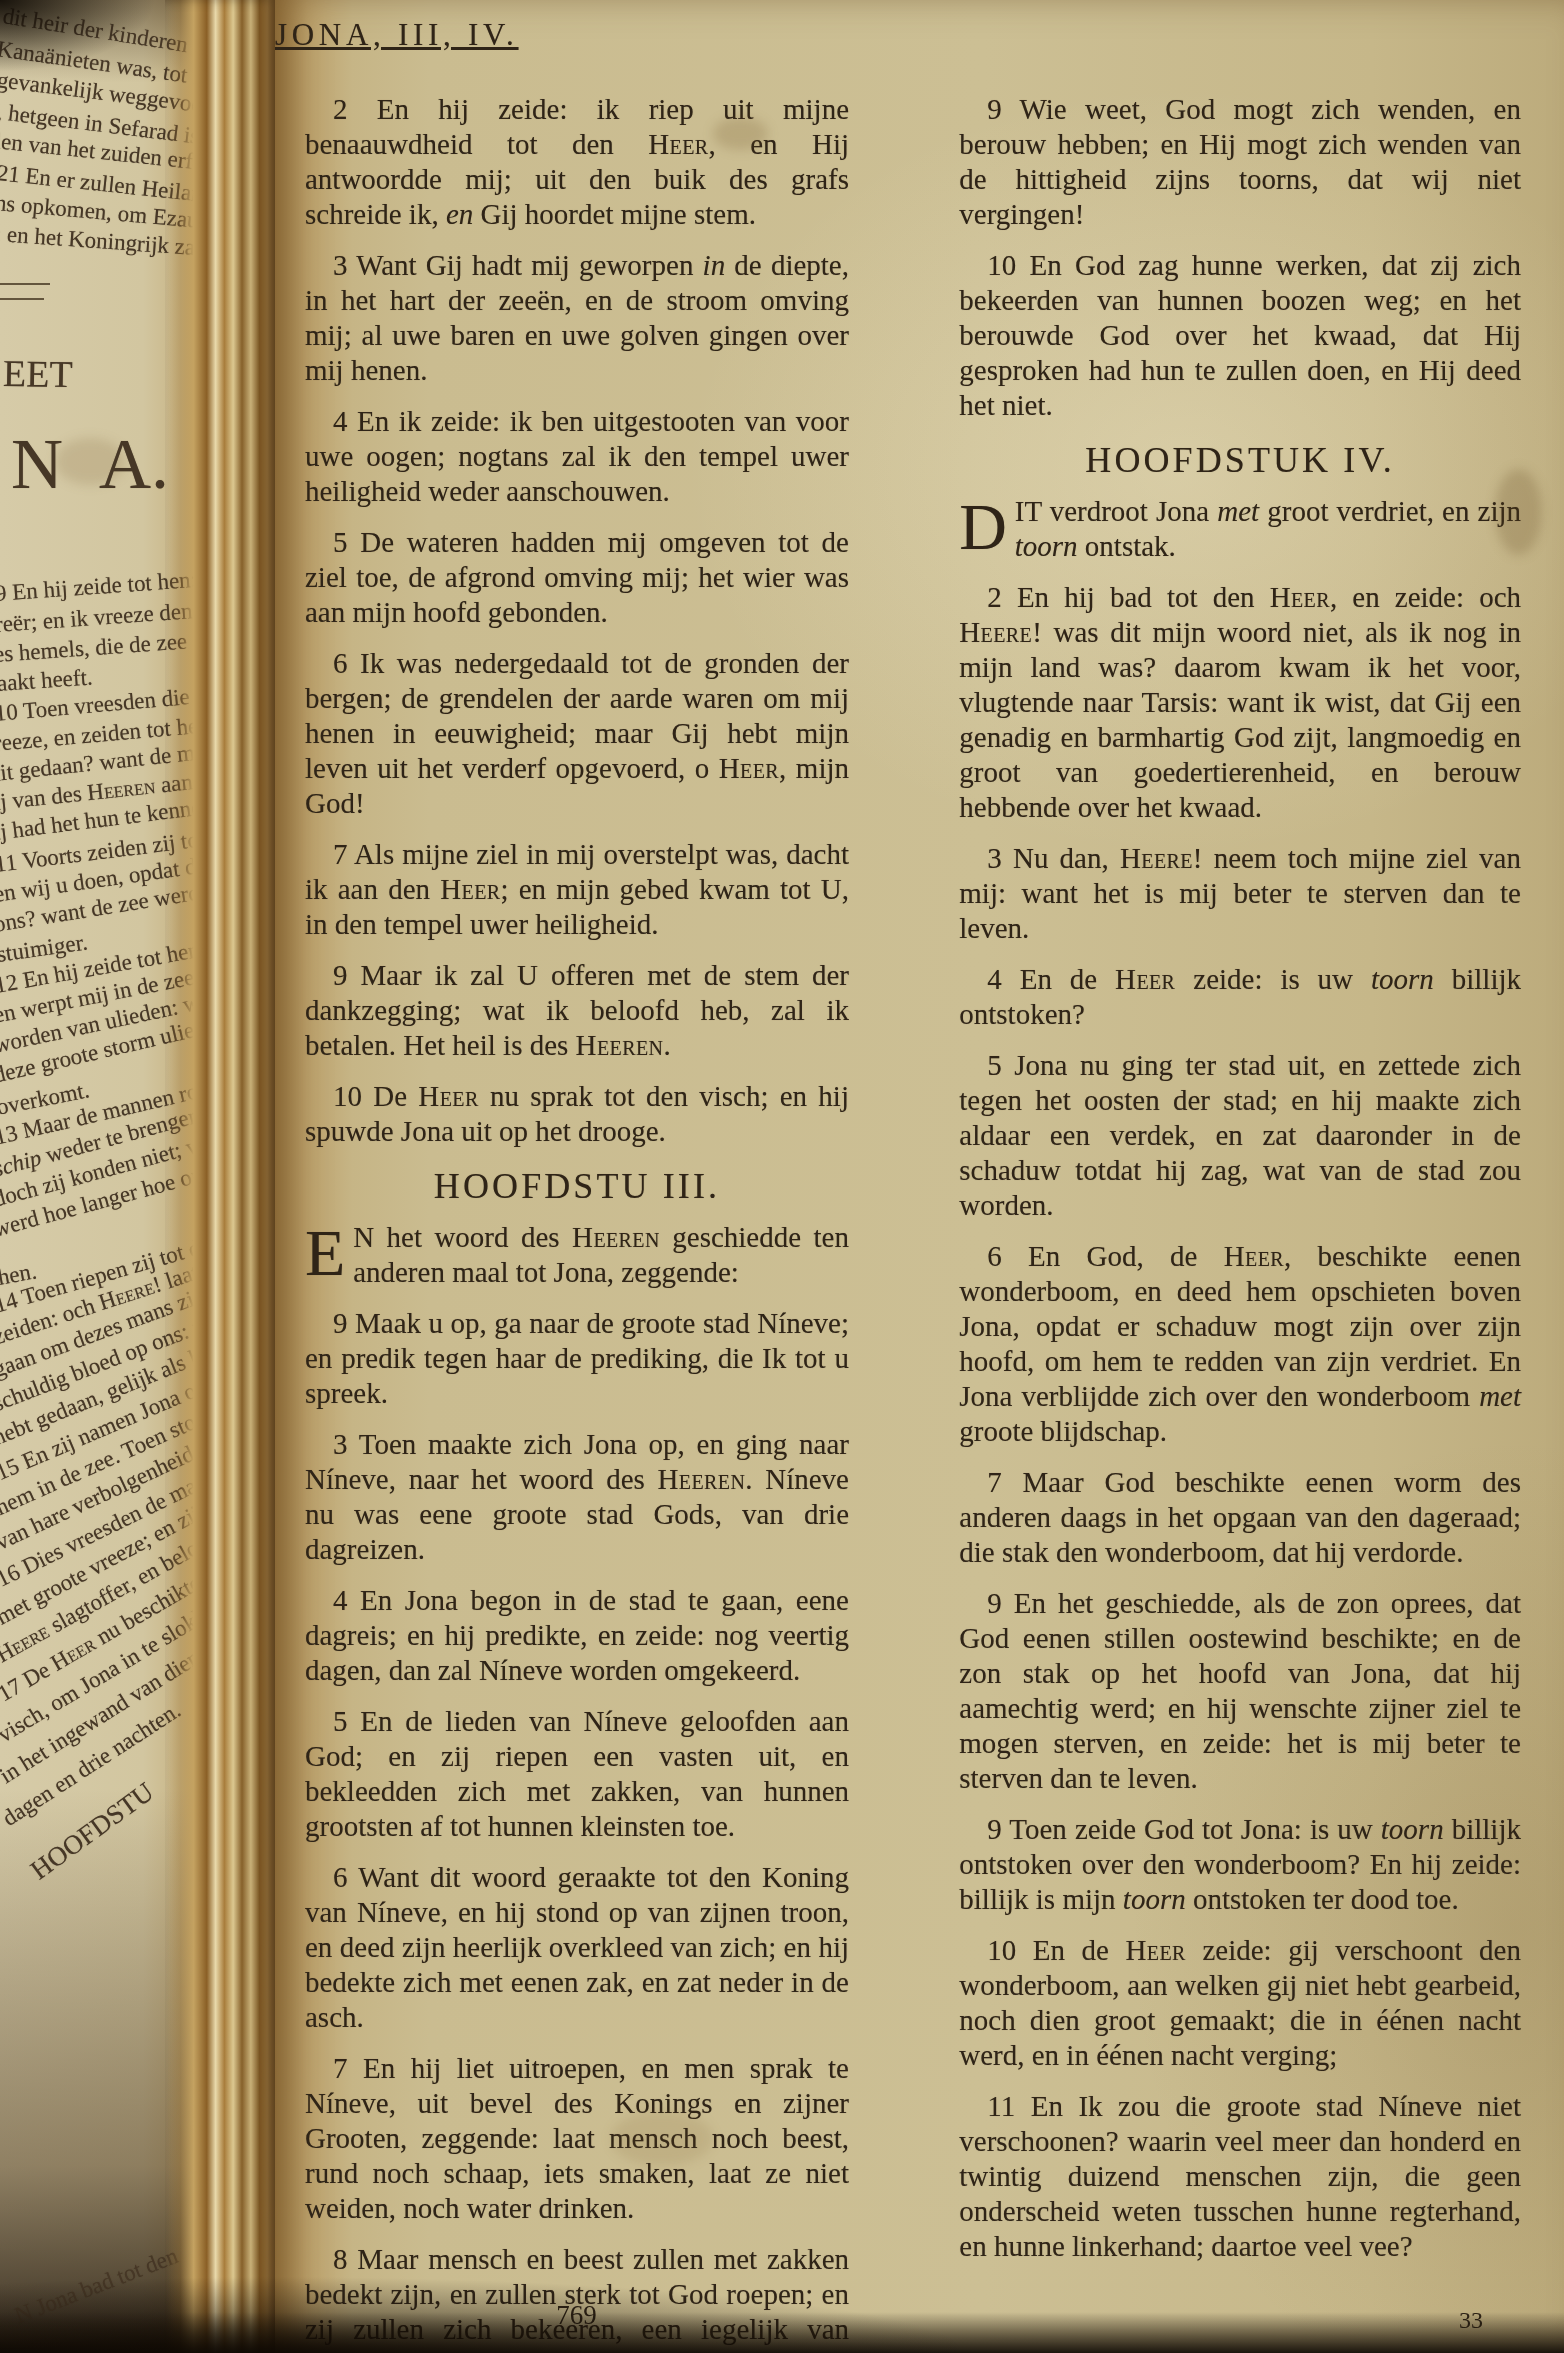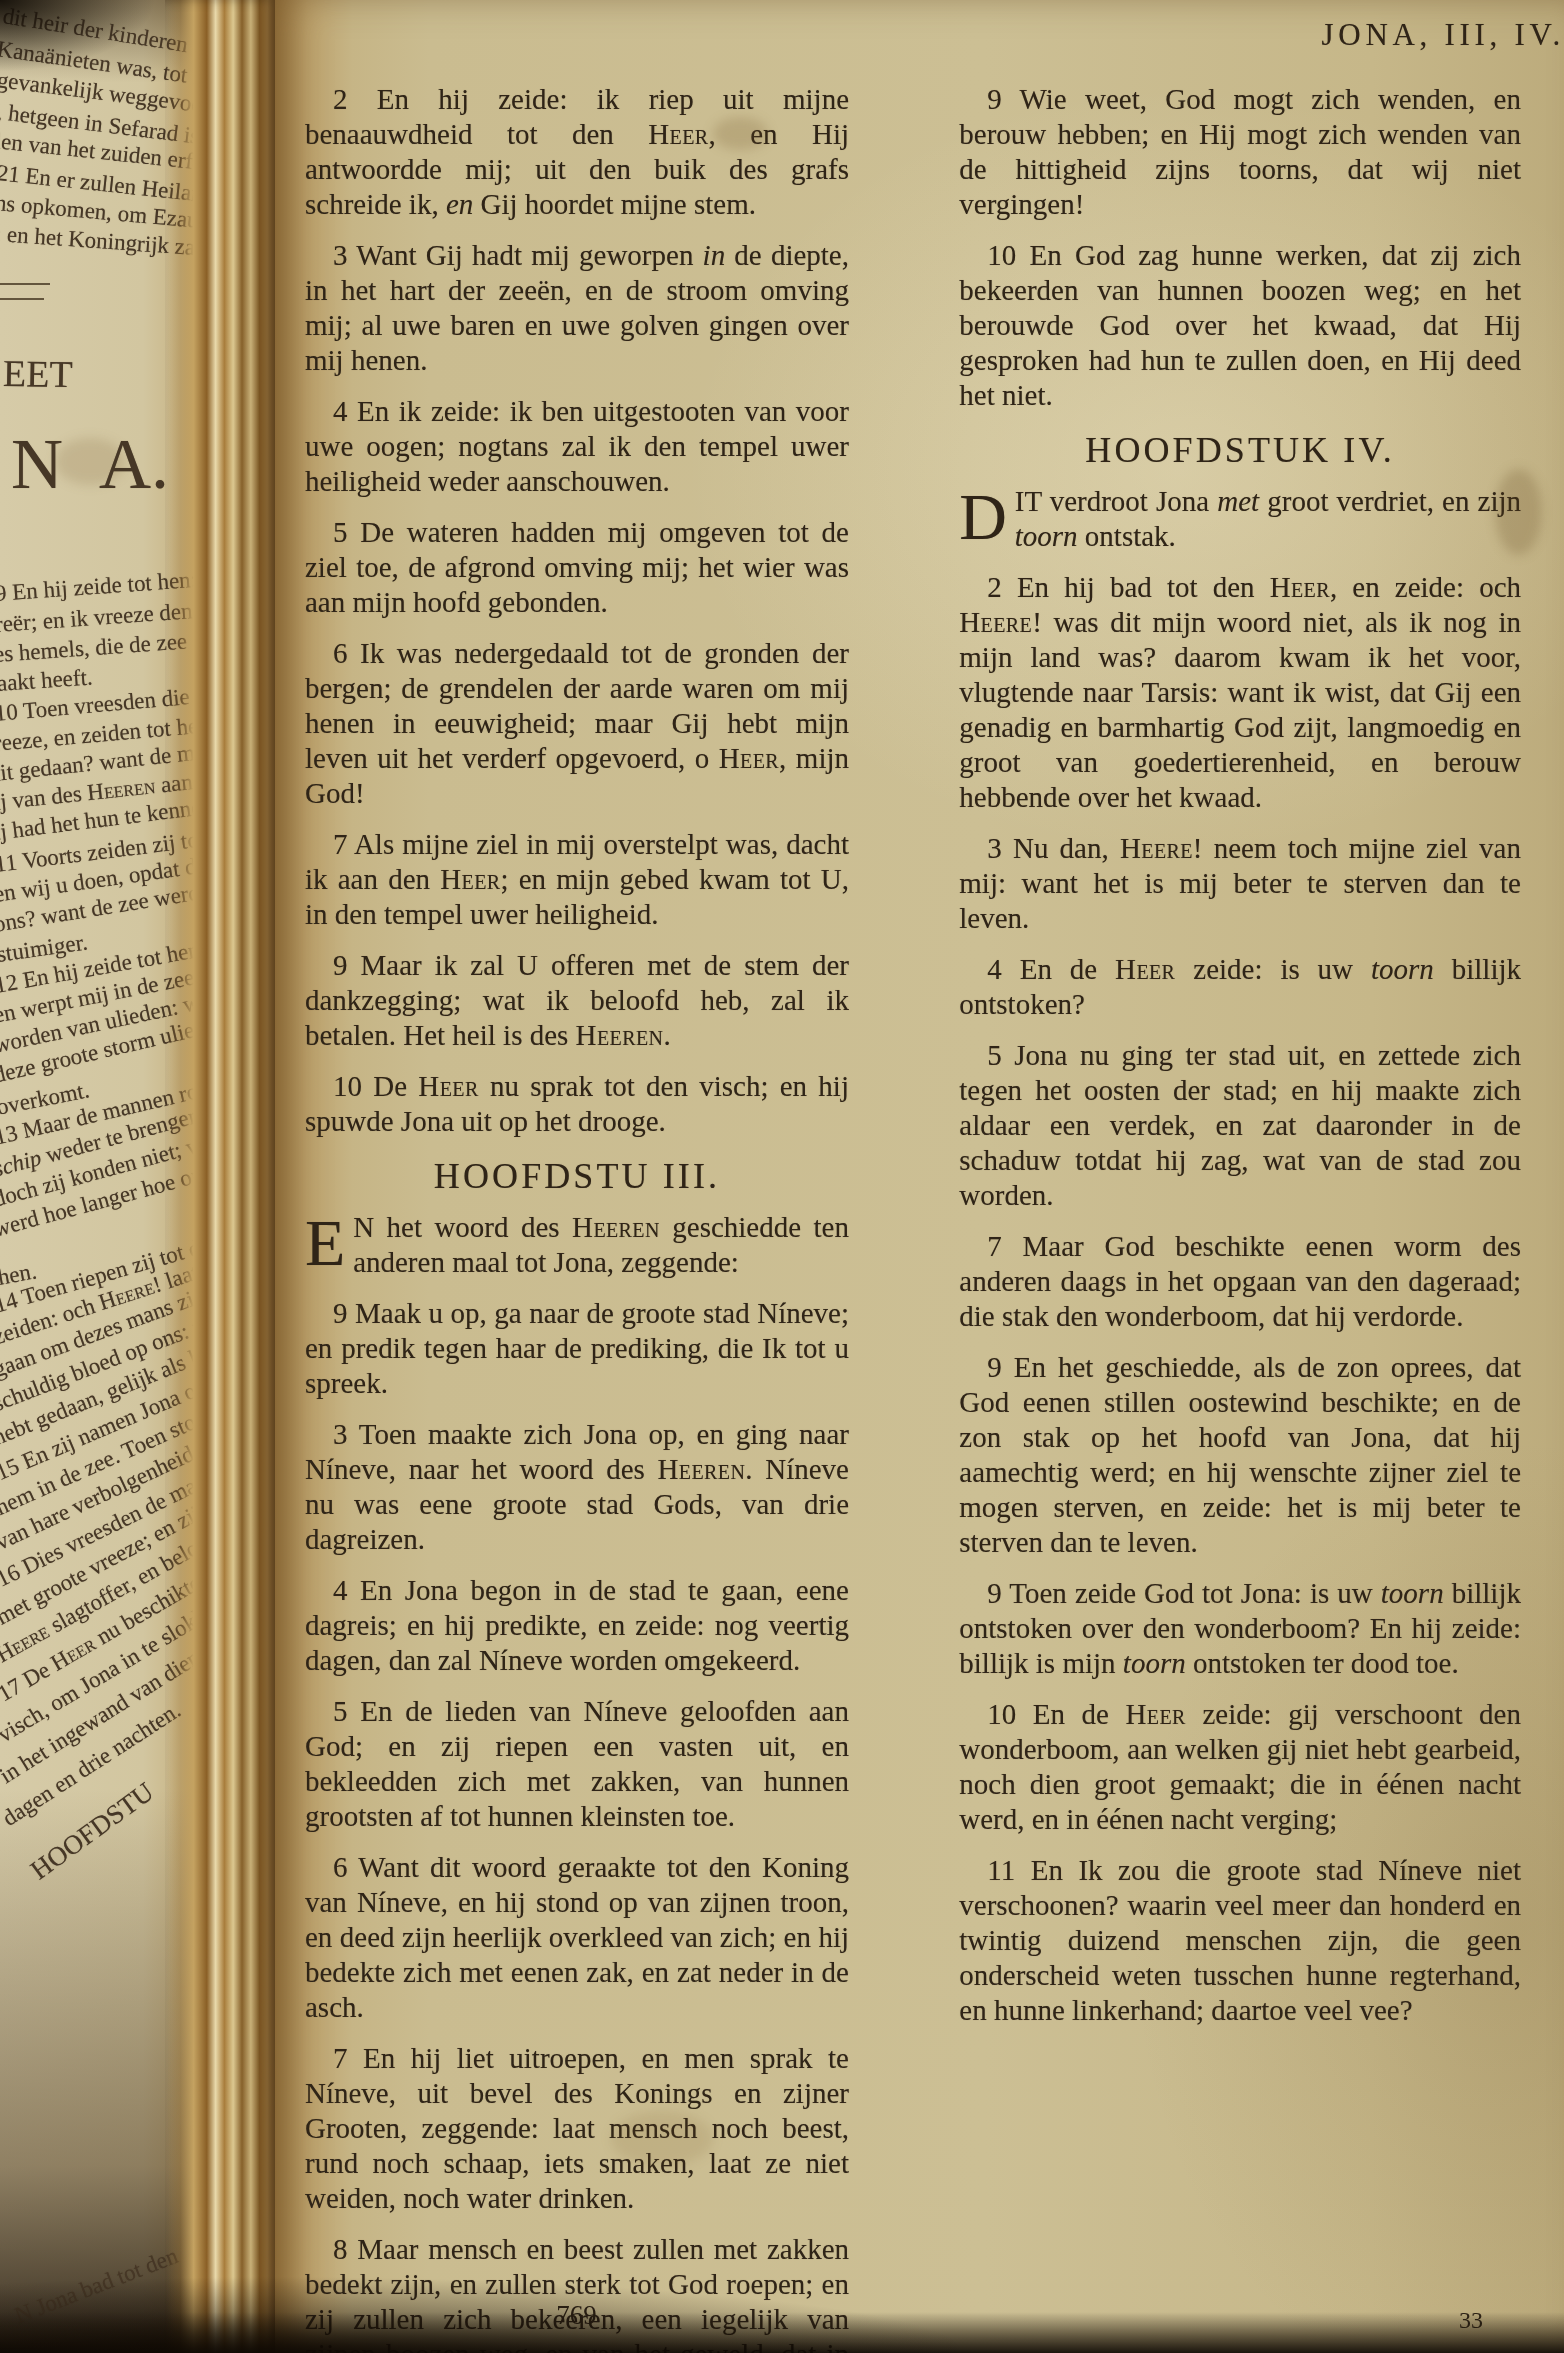"JONA, III, IV." .running-head { margin-bottom: 2px -> 12px; text-align: right -> left; text-decoration: none -> underline }
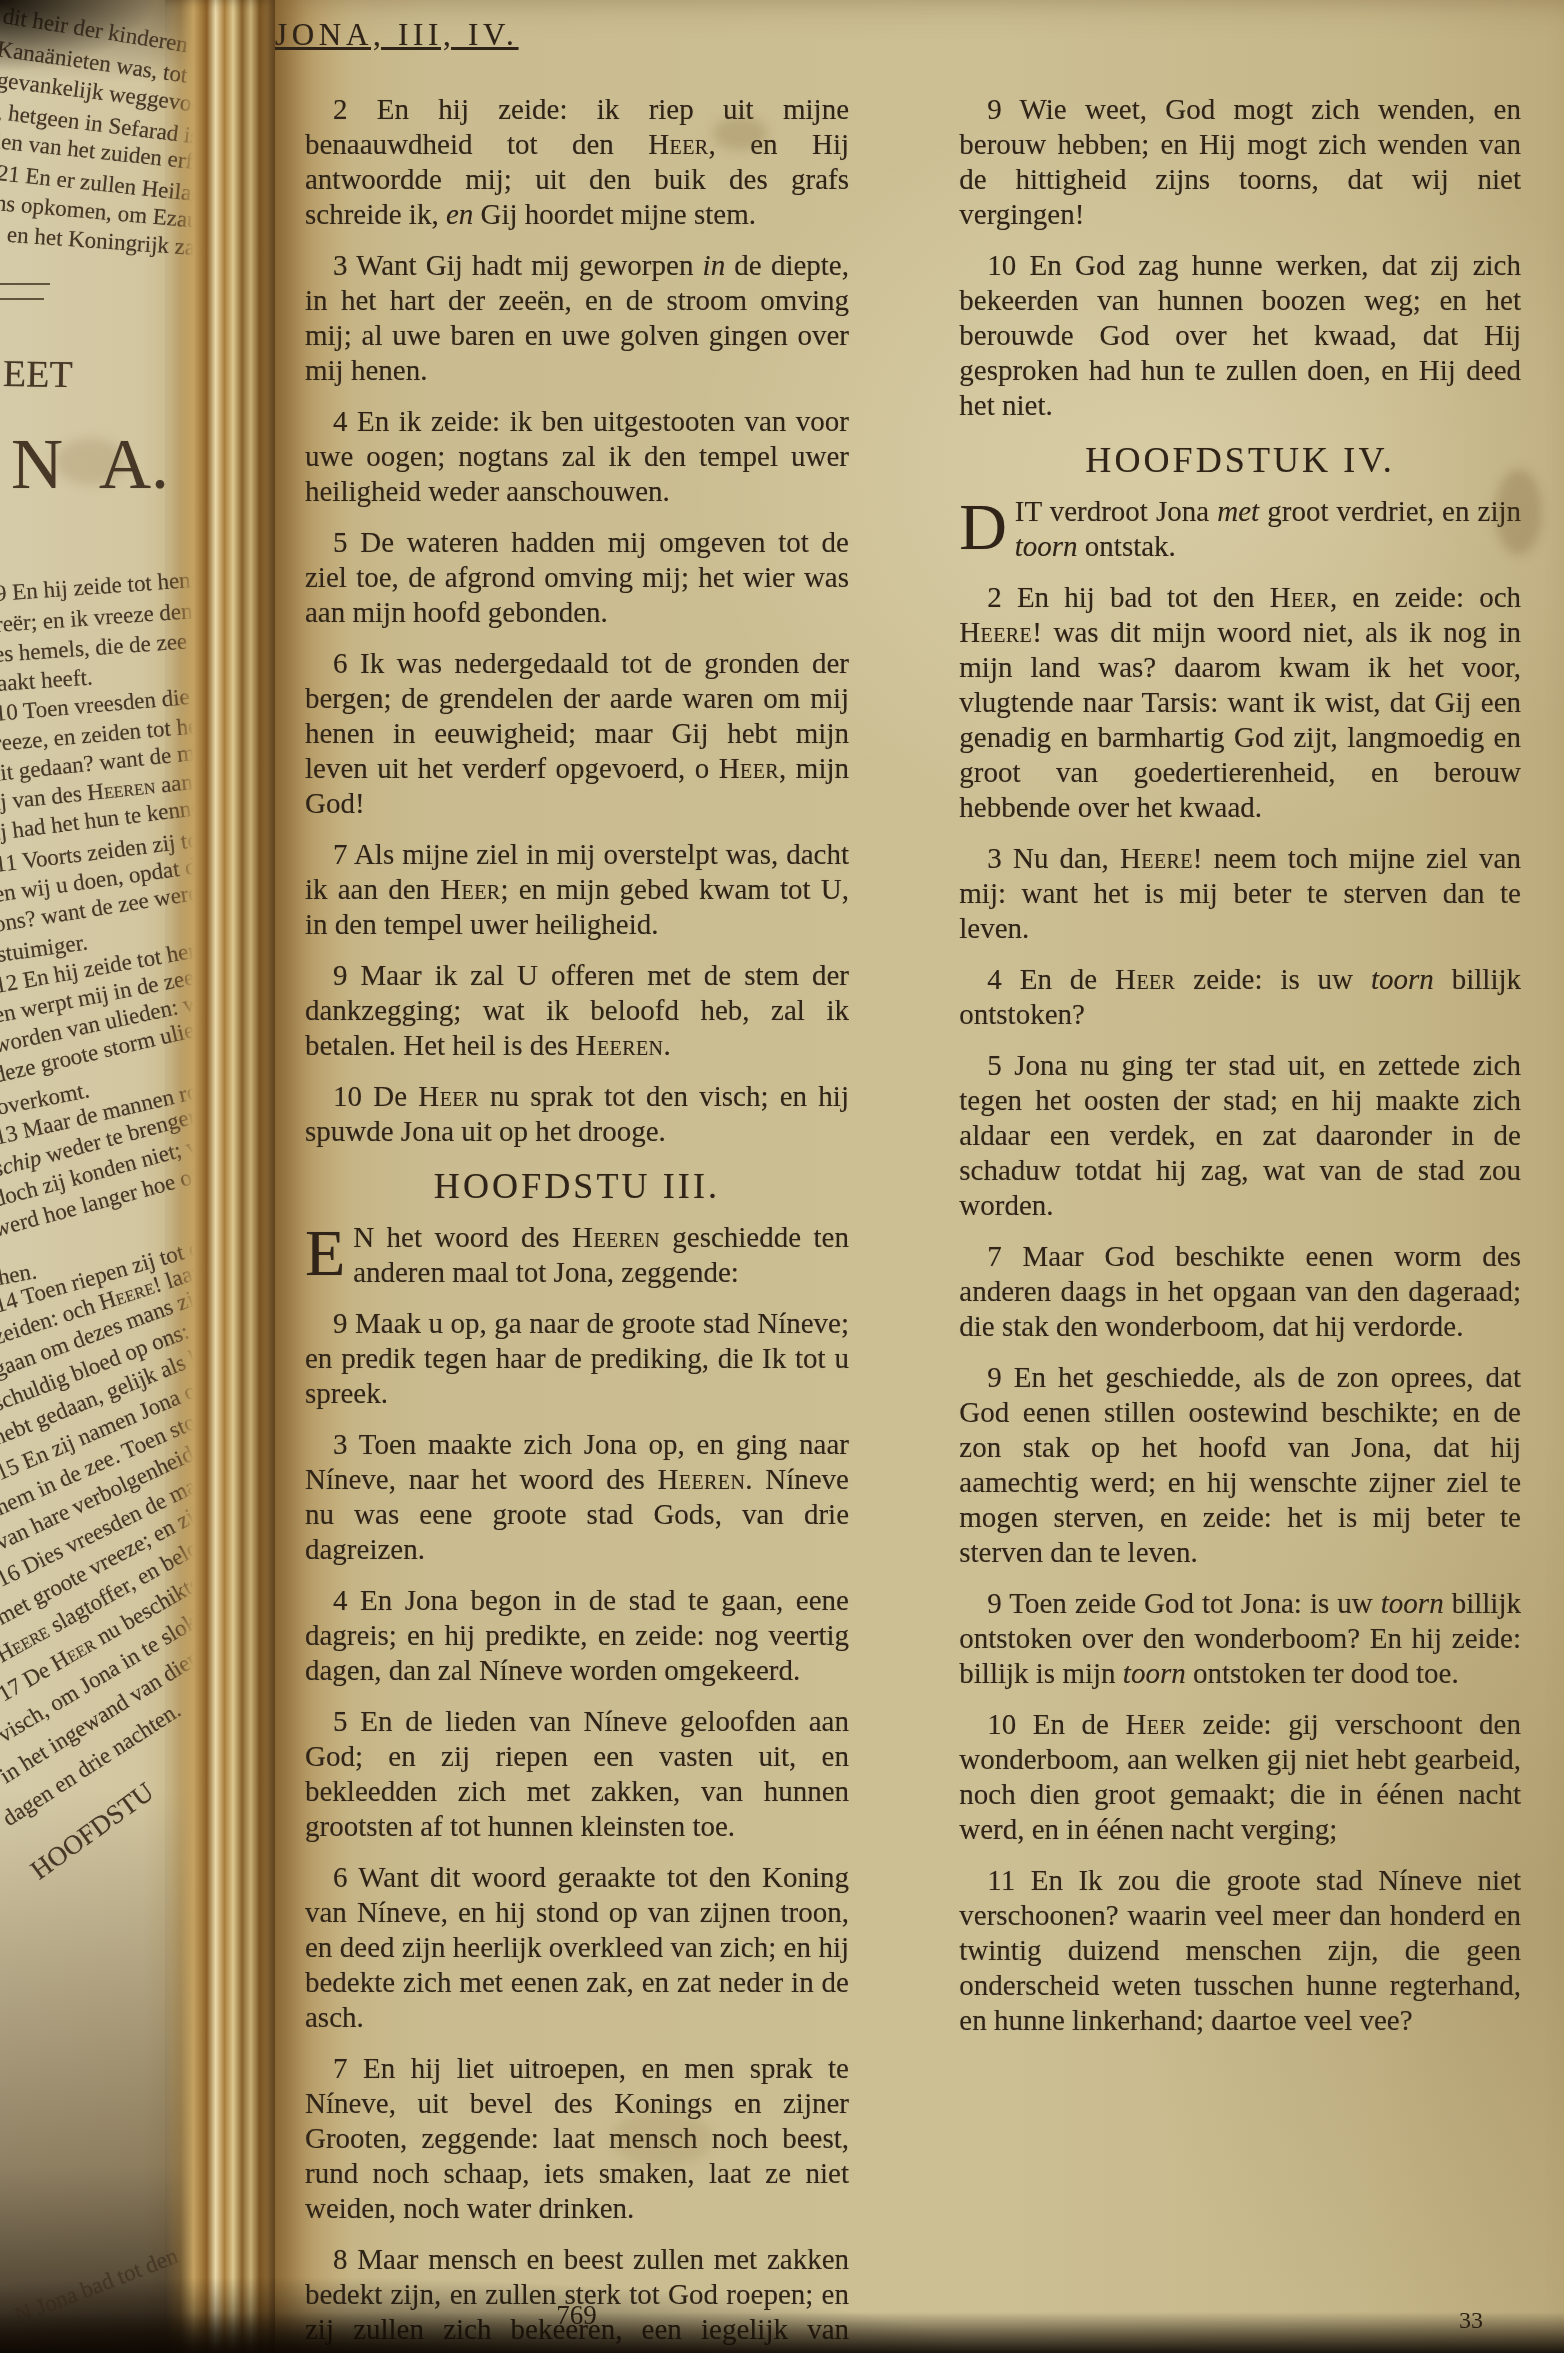"6 En God, de Heer," p.para { html: none -> <p>6 En God, de <span>Heer</span>, beschikte eenen wonderboom, en deed hem opschieten boven Jona, opdat er schaduw mogt zijn over zijn hoofd, om hem te redden van zijn verdriet. En Jona verblijdde zich over den wonderboom <i>met</i> groote blijdschap.</p> }
